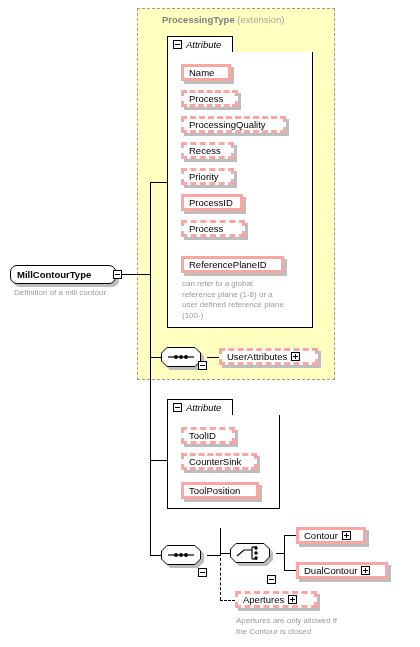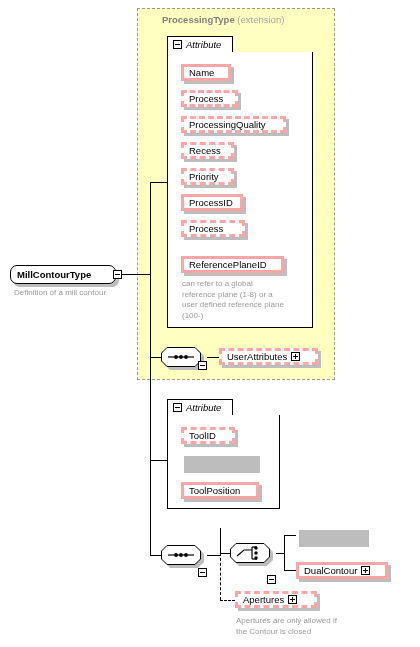"CounterSink" div.node { html: none -> <div> <span>CounterSink</span> </div> }
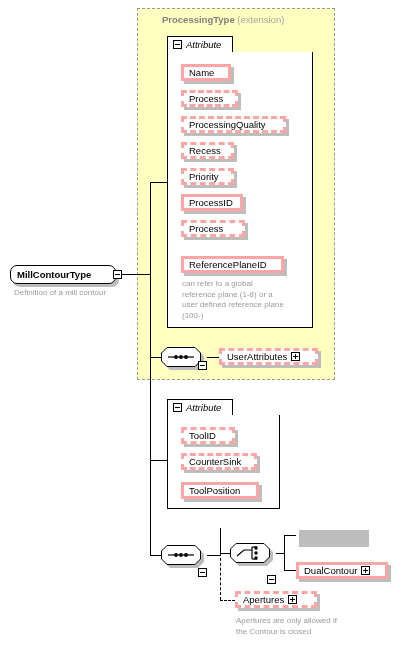"Contour" div.node { html: none -> <div> <span>Contour</span> <span></span> </div> }
